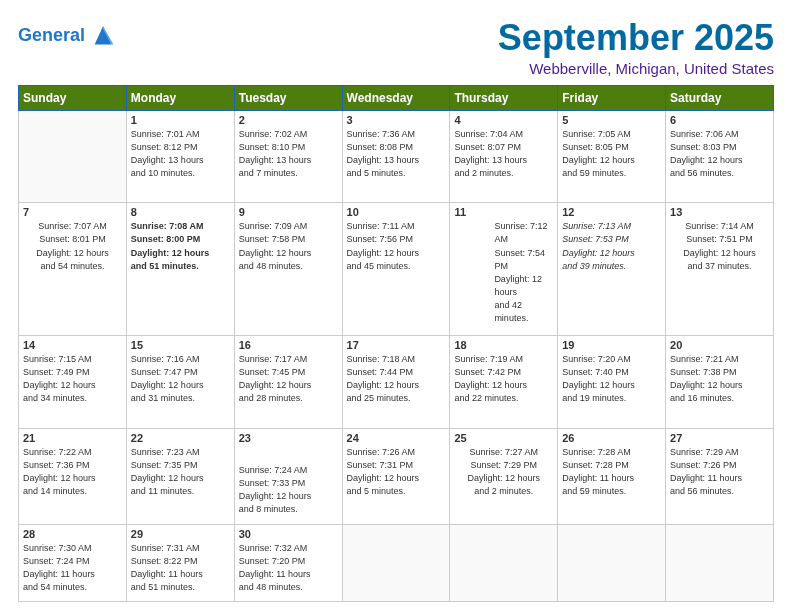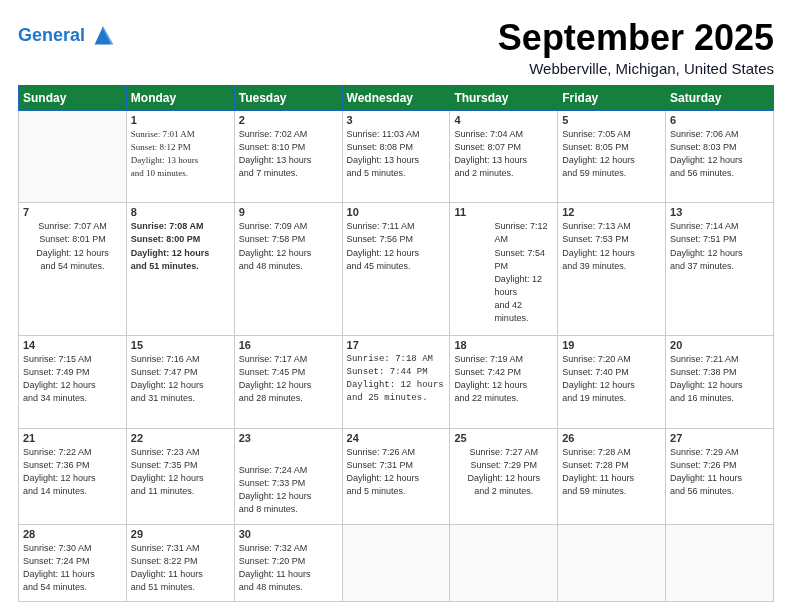"September 2025" .month-title { color: #000000 -> #0369a1 }
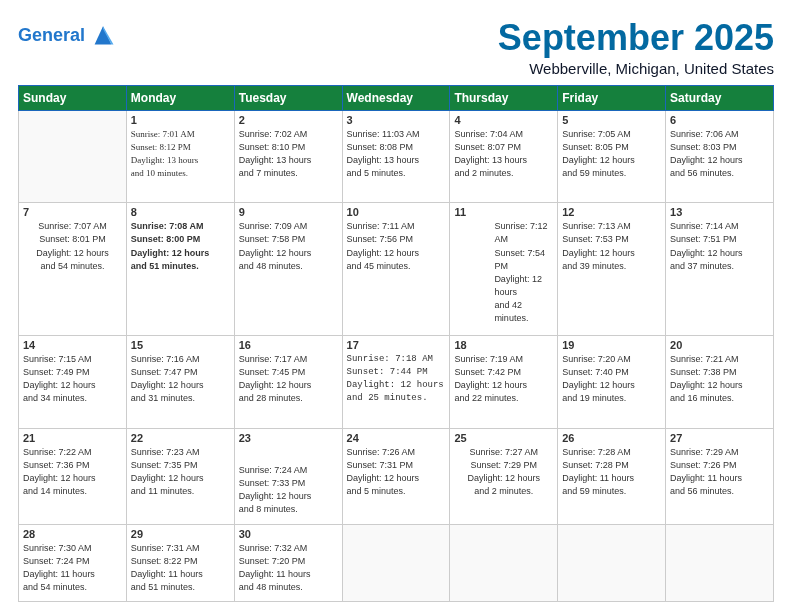"Webberville, Michigan, United States" .location-title { color: #0f172a -> #4c1d95 }
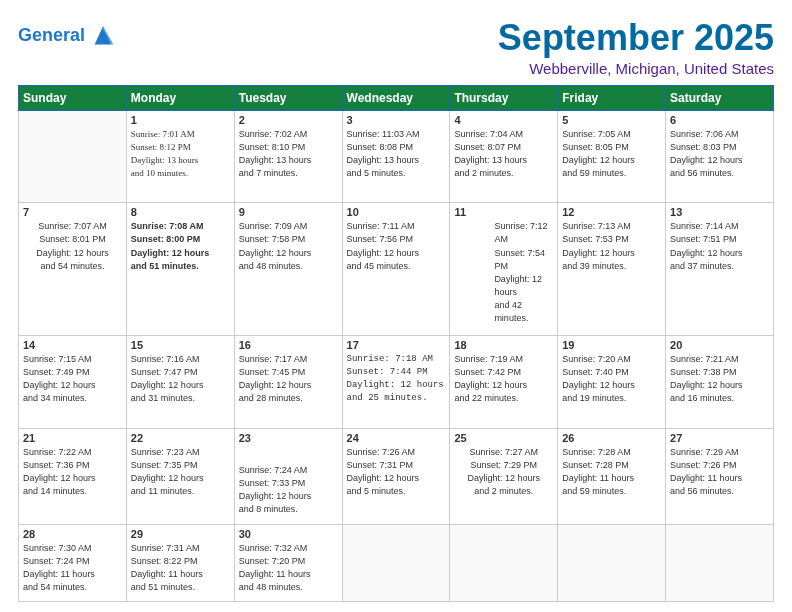"Sunday" .calendar th { background: #15803d -> #4d7c0f }
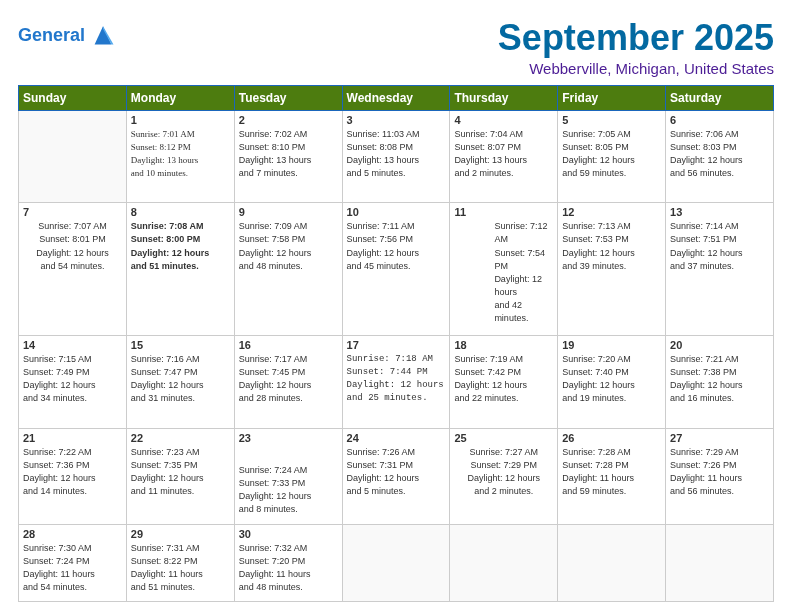"Sunrise: 7:01 AM" div.day-info { font-family: Liberation Serif, serif -> none }
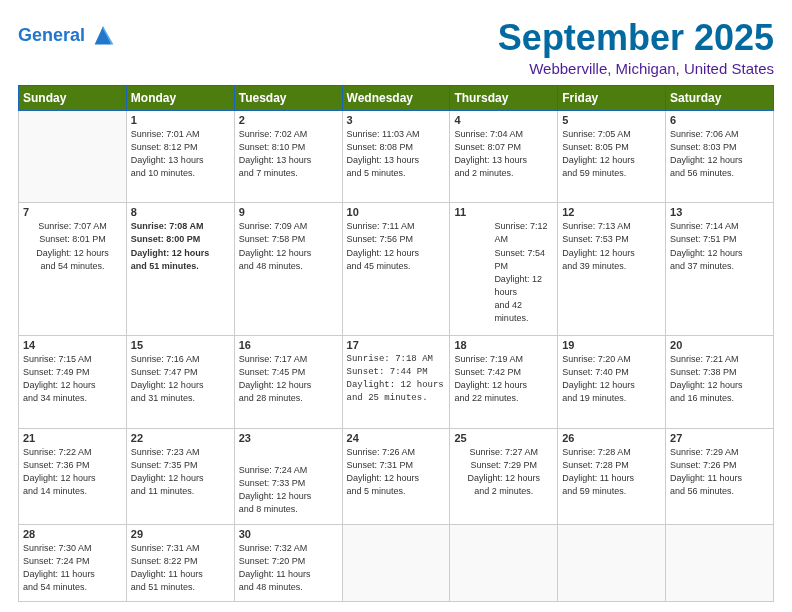"Sunrise: 11:03 AM" div.day-info { text: 11:03 -> 7:36 }
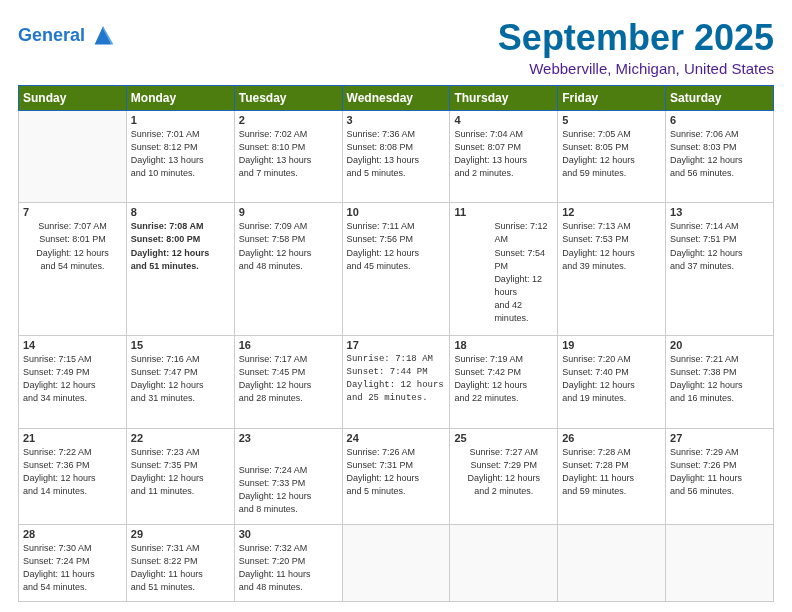"Sunrise: 7:13 AM" div.day-info { font-style: none -> italic }
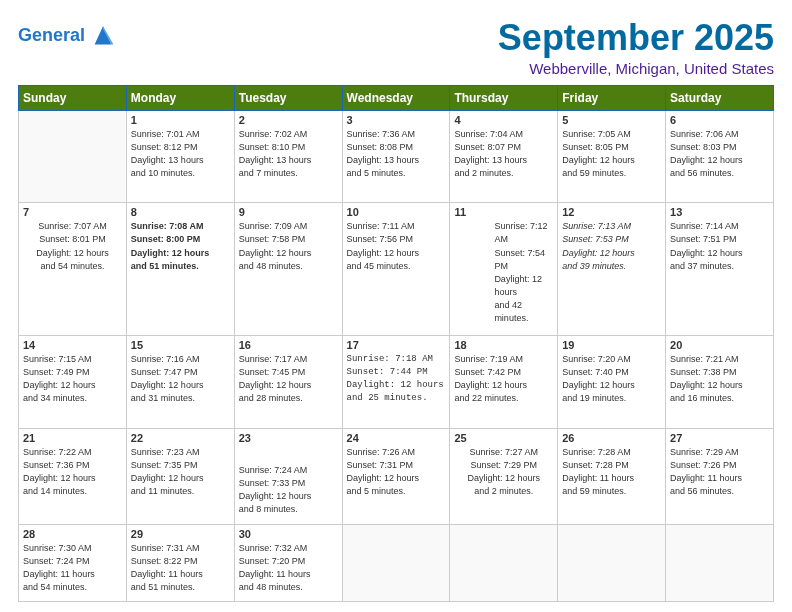"Sunrise: 7:14 AM" div.day-info { text-align: none -> center }
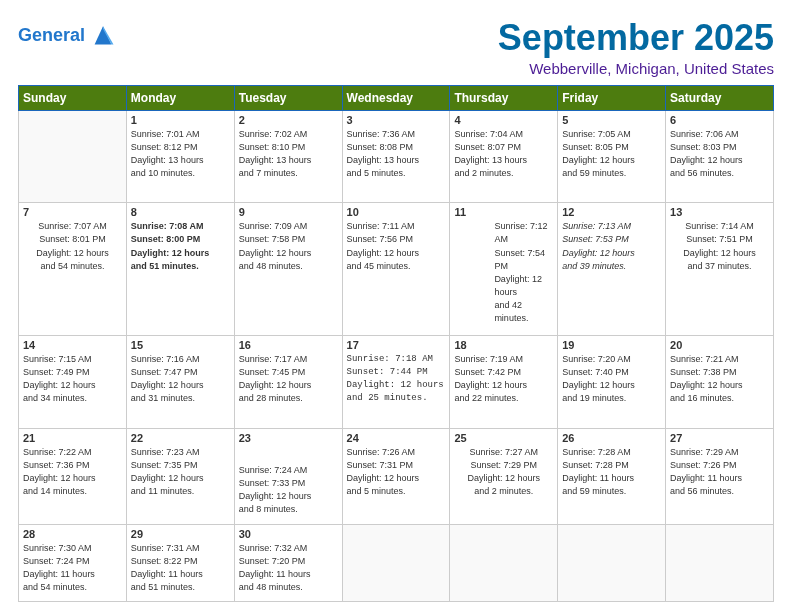"Sunrise: 7:18 AM" div.day-info { font-family: Liberation Mono, monospace -> none }
